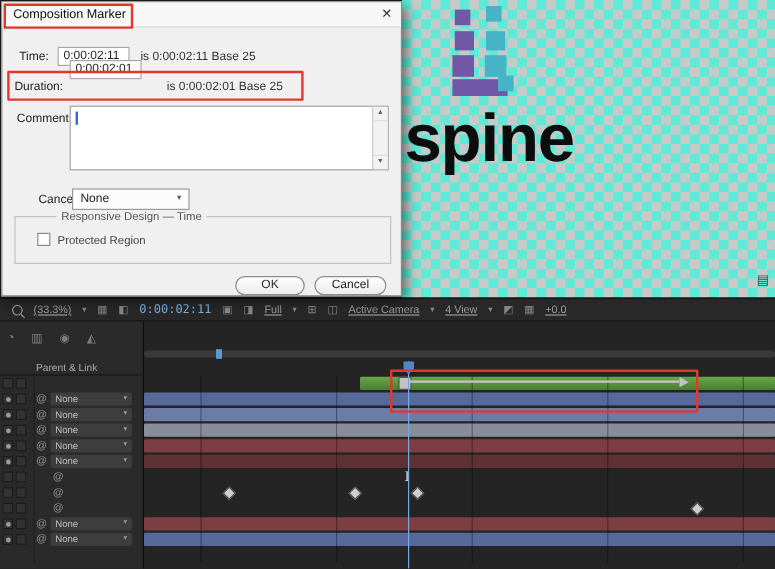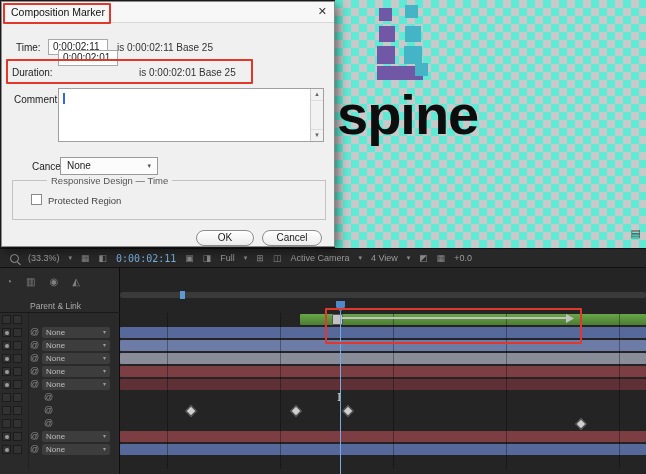"(33.3%)" .ctoolbar .t { text-decoration: none -> underline }
